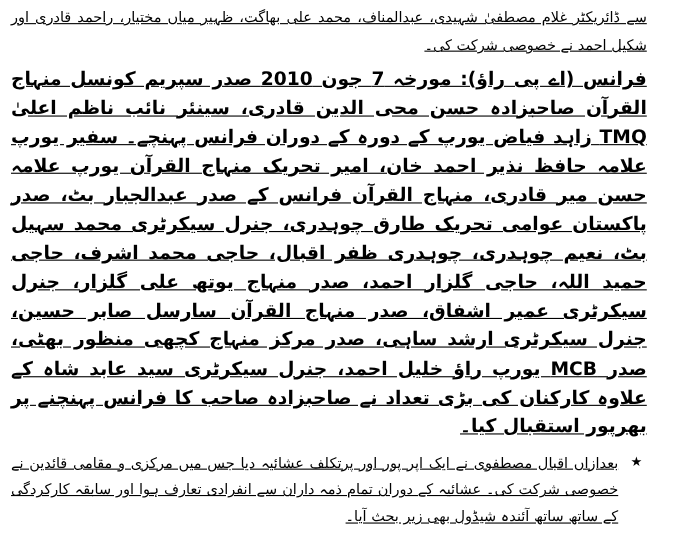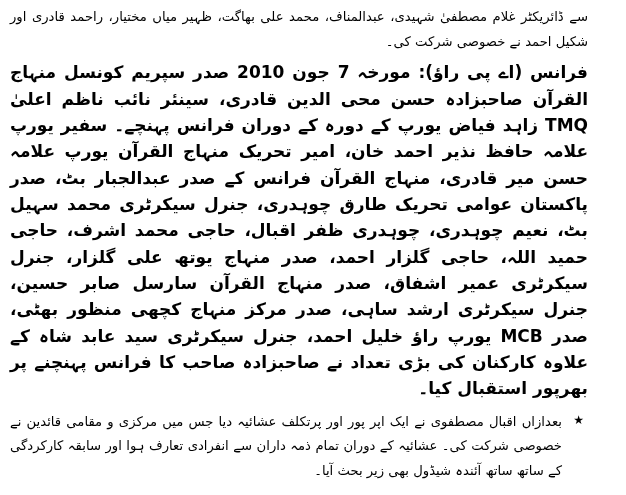"سے ڈائریکٹر غلام مصطفیٰ شہیدی،" .page { text-decoration: none -> underline }
